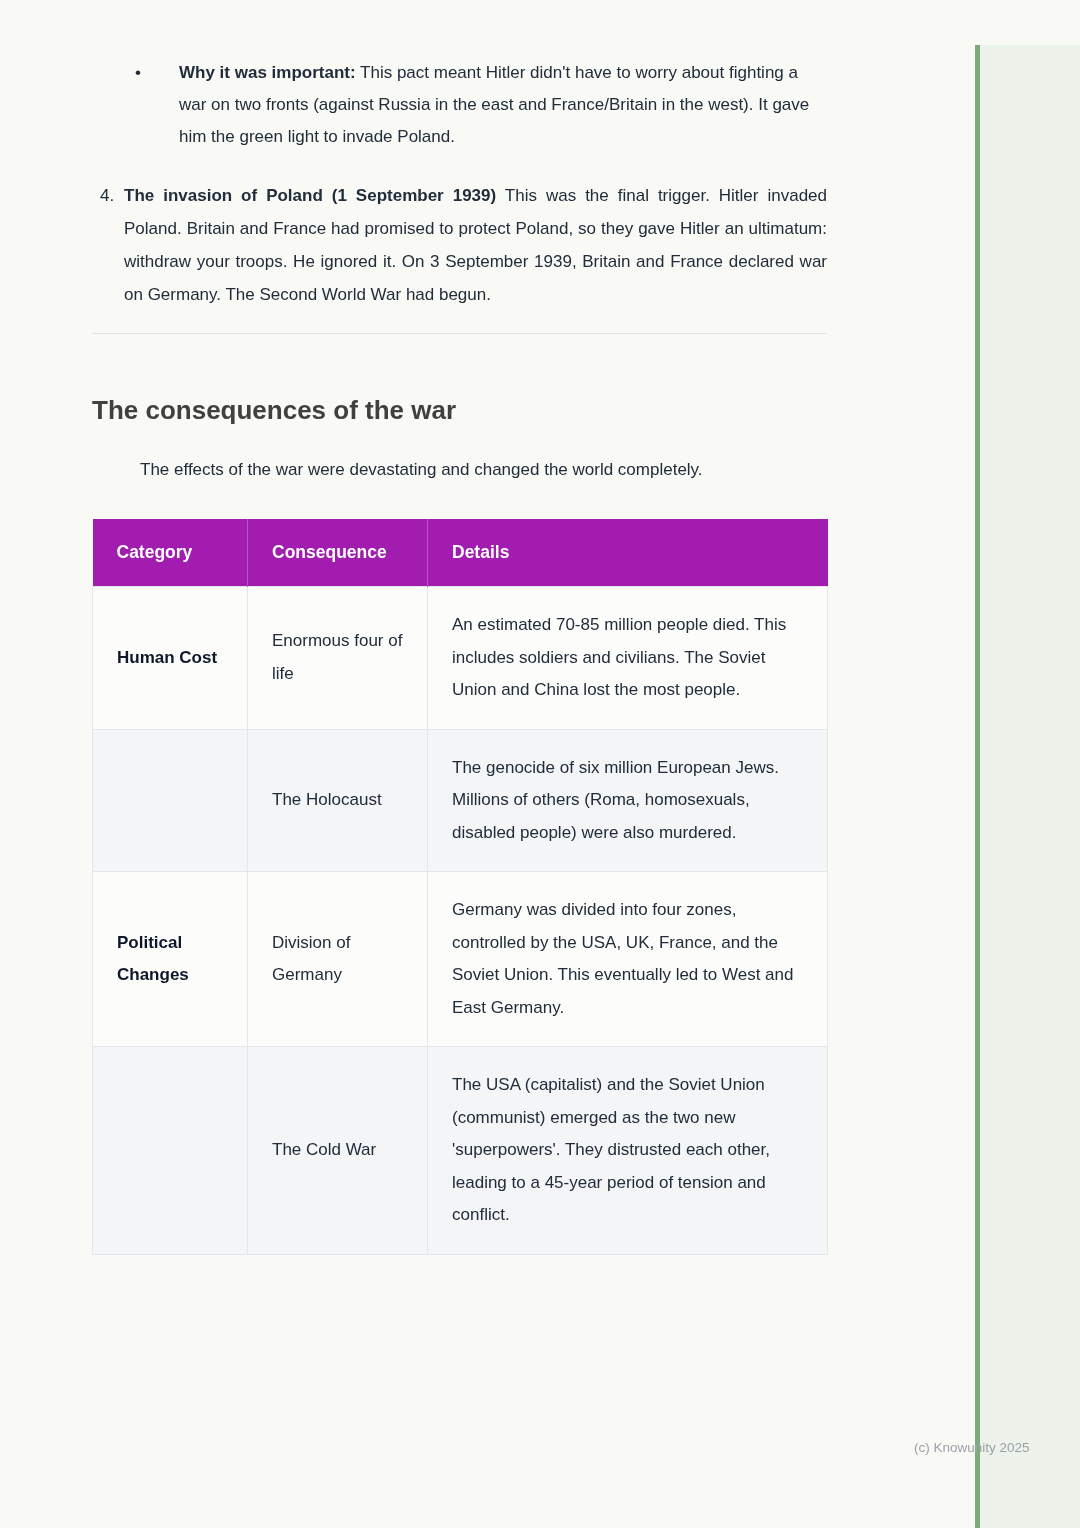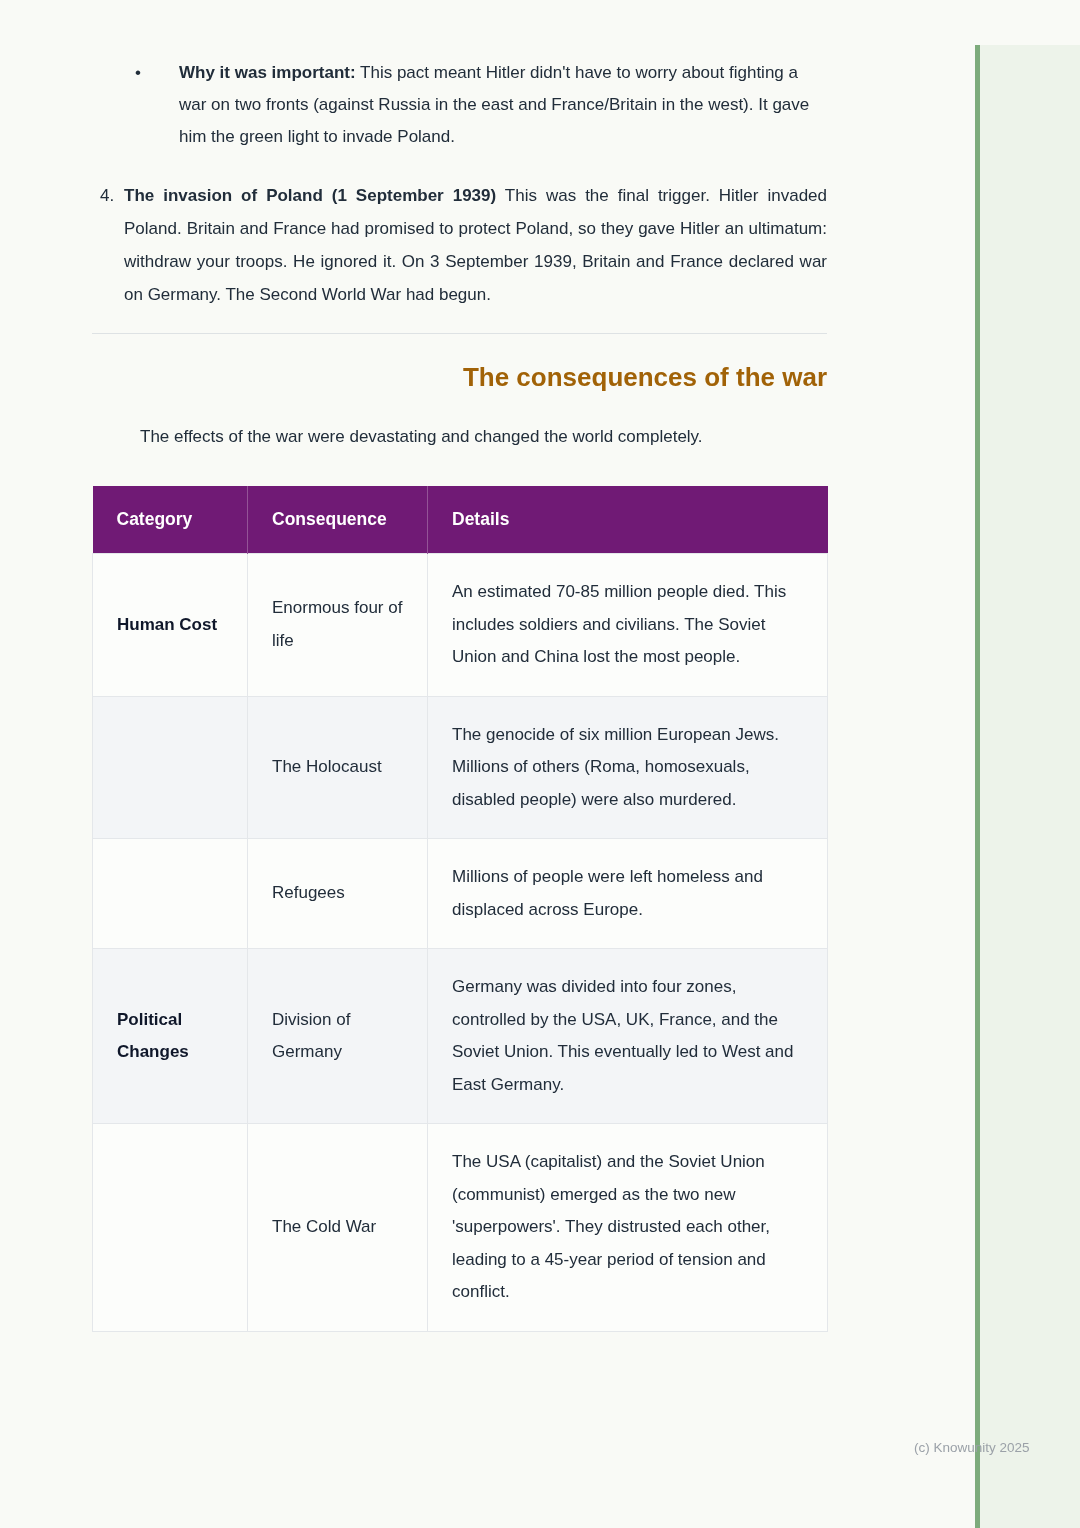"The consequences of the war" h2.section-heading { color: #a16207 -> #404040; margin-top: 28px -> 61px; text-align: right -> none }
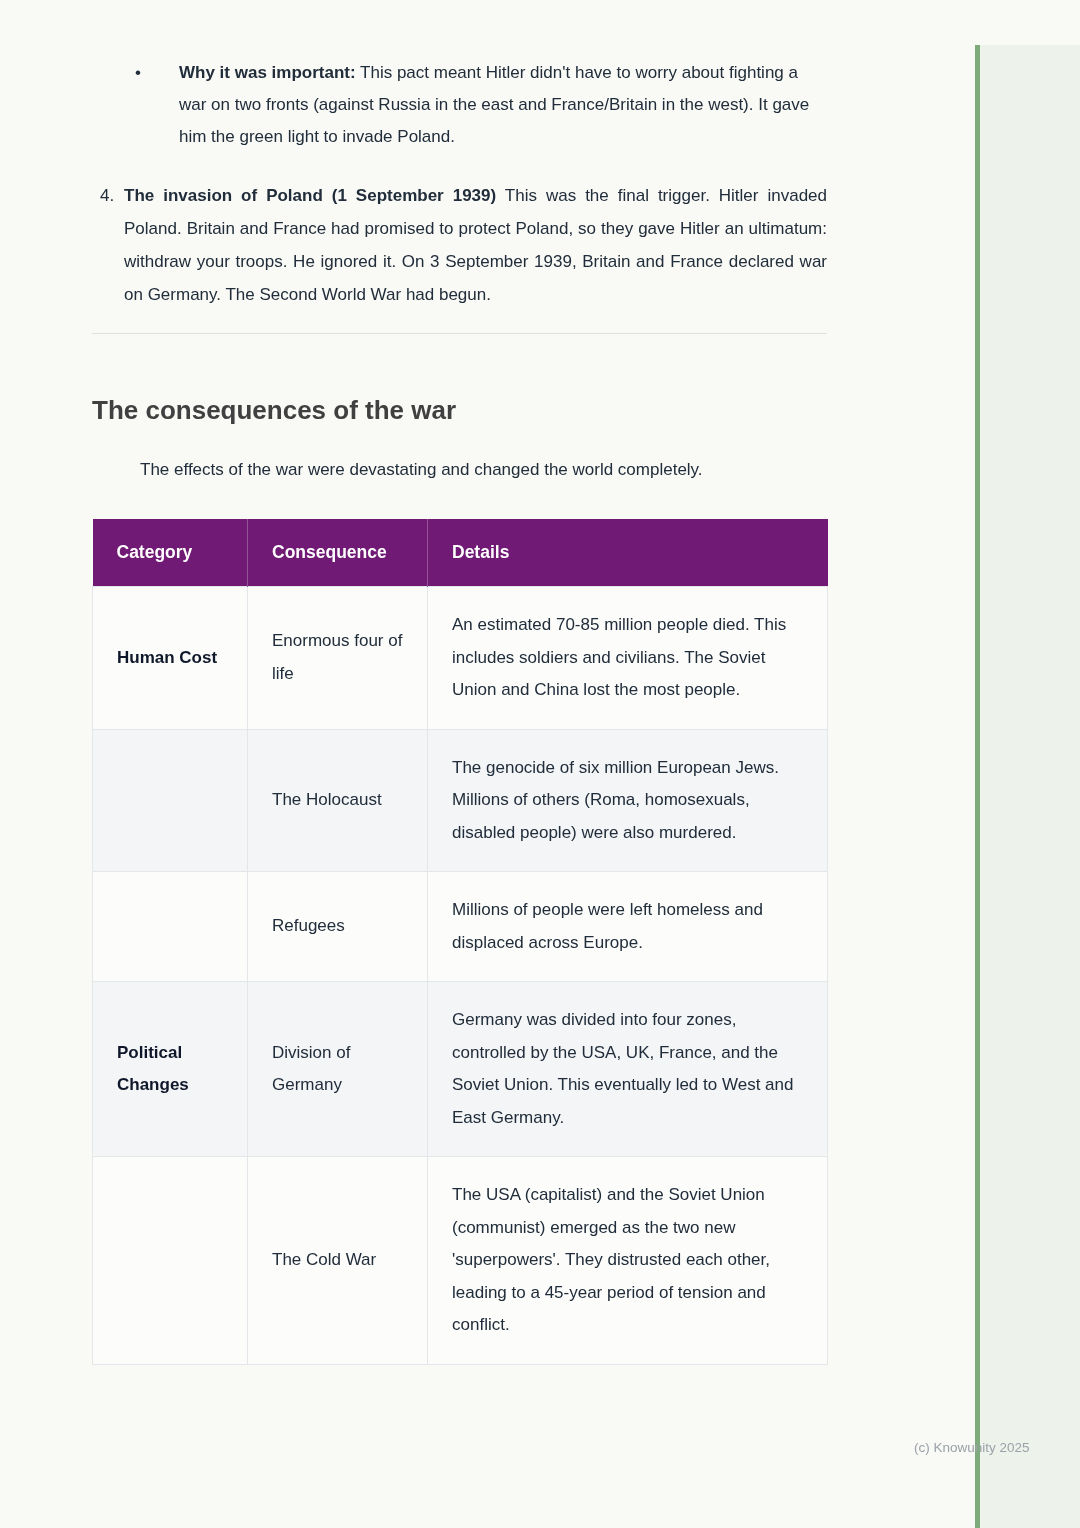"Category" .cons-table th { background: #701a75 -> #a21caf }
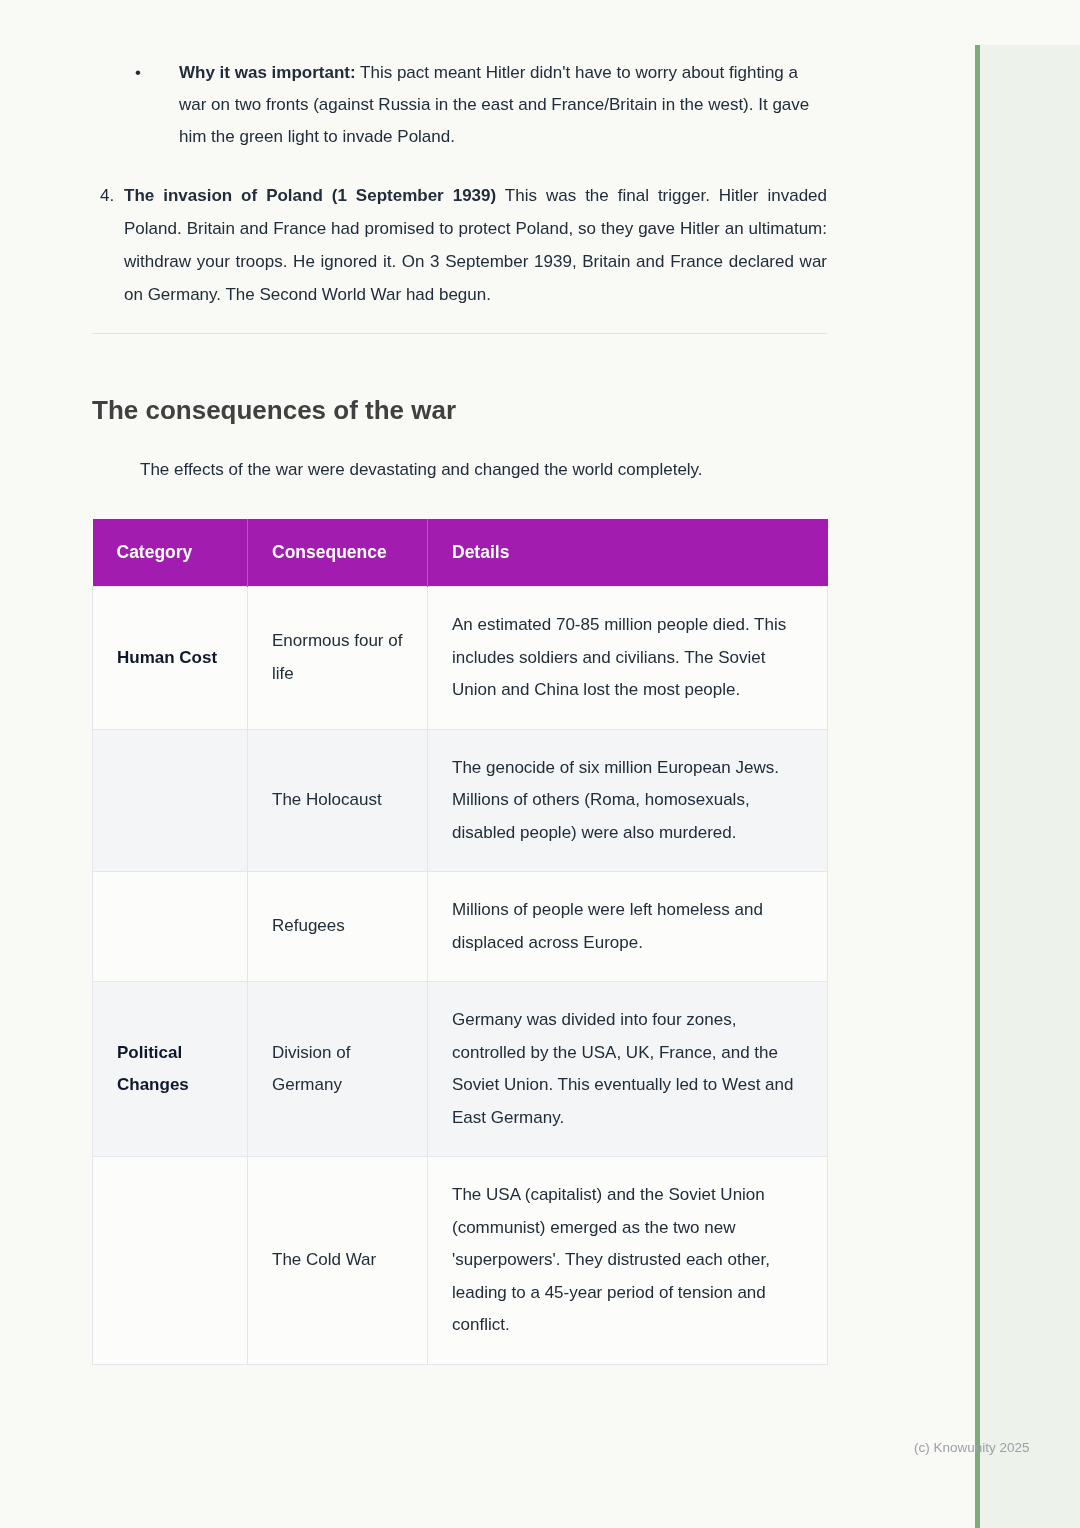"Refugees" tr { html: <tr> <td></td> <td>Refugees</td> <td>Millions of people were left homeless and displaced across Europe.</td> </tr> -> none }
